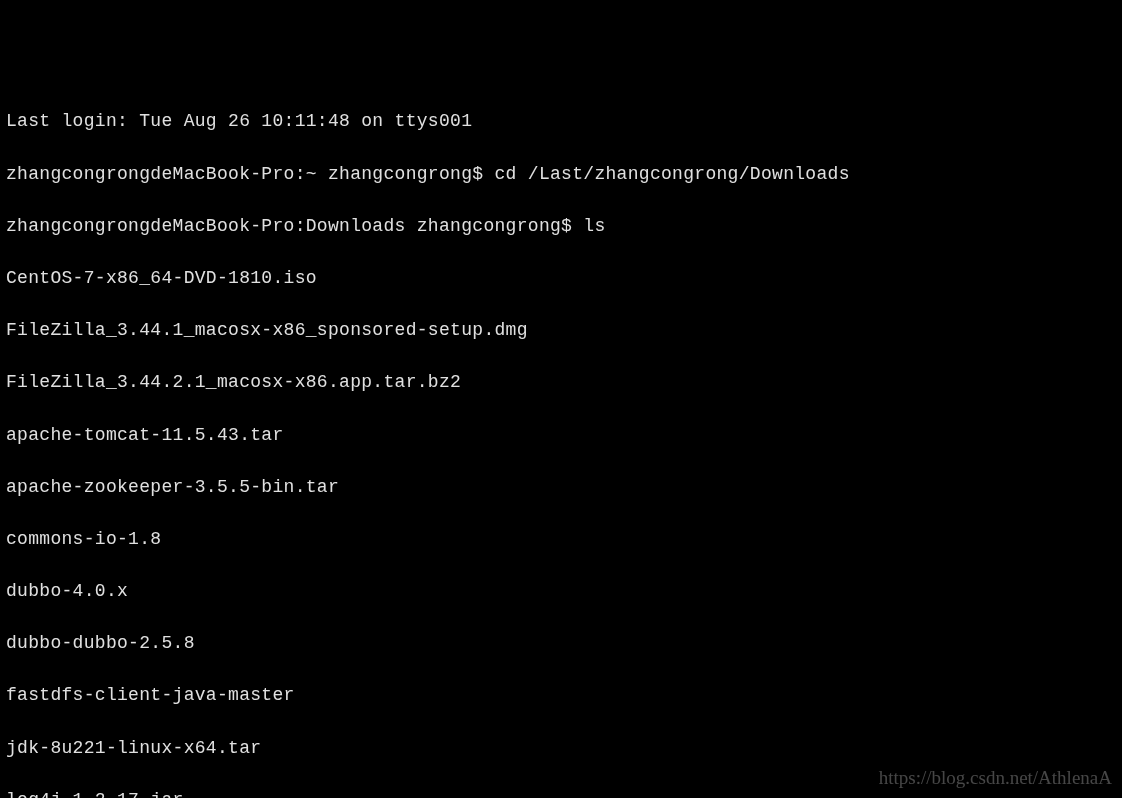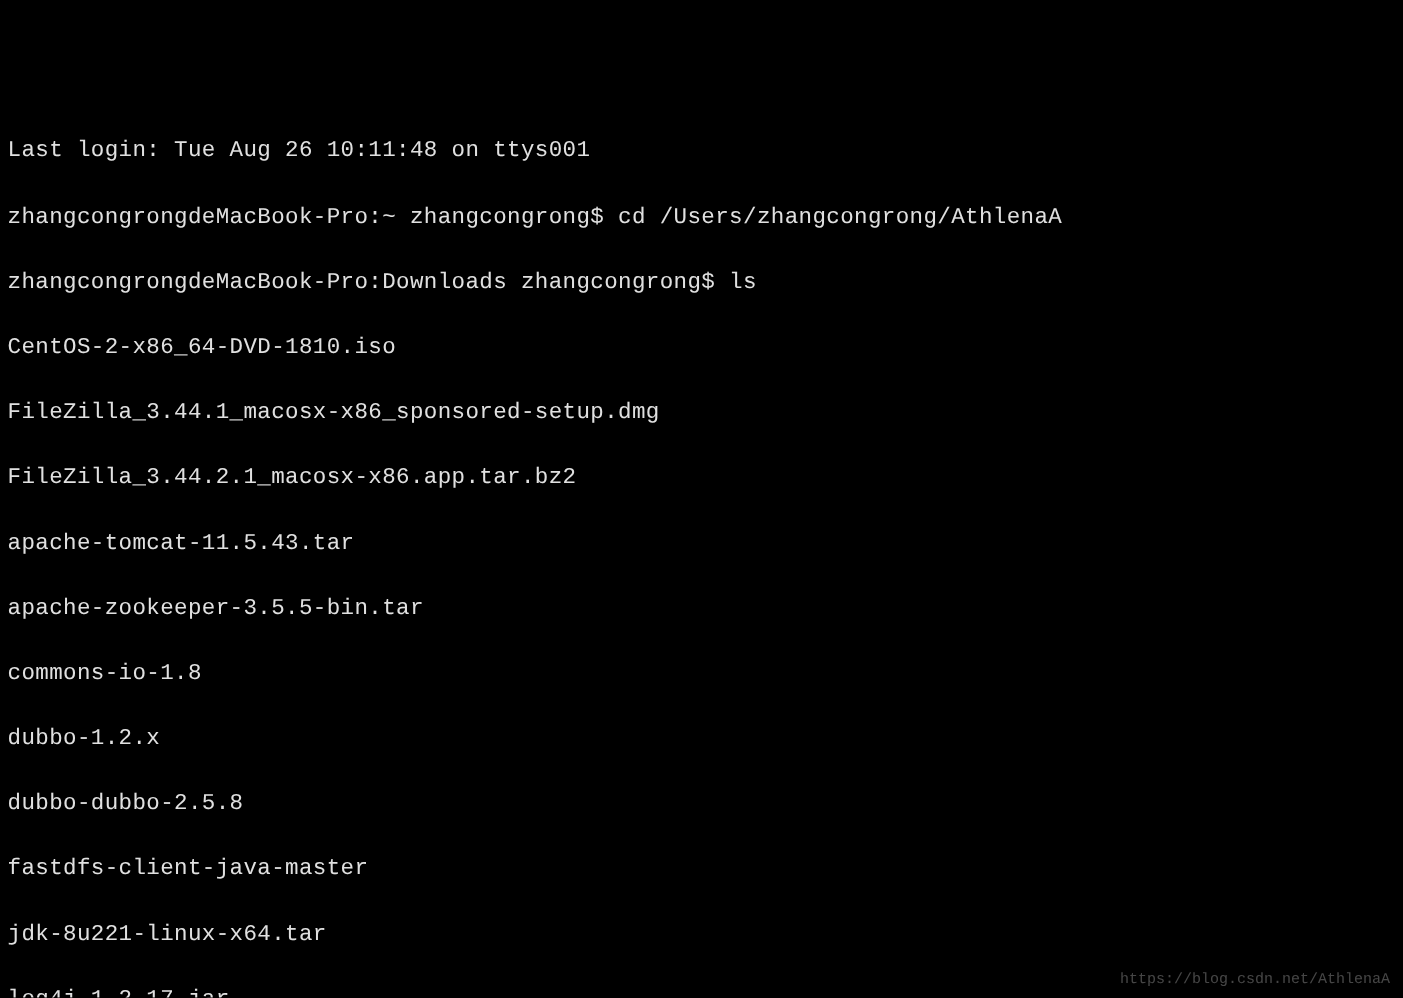"cd /Users/zhangcongrong/AthlenaA" span { text: /Users/zhangcongrong/AthlenaA -> /Last/zhangcongrong/Downloads }
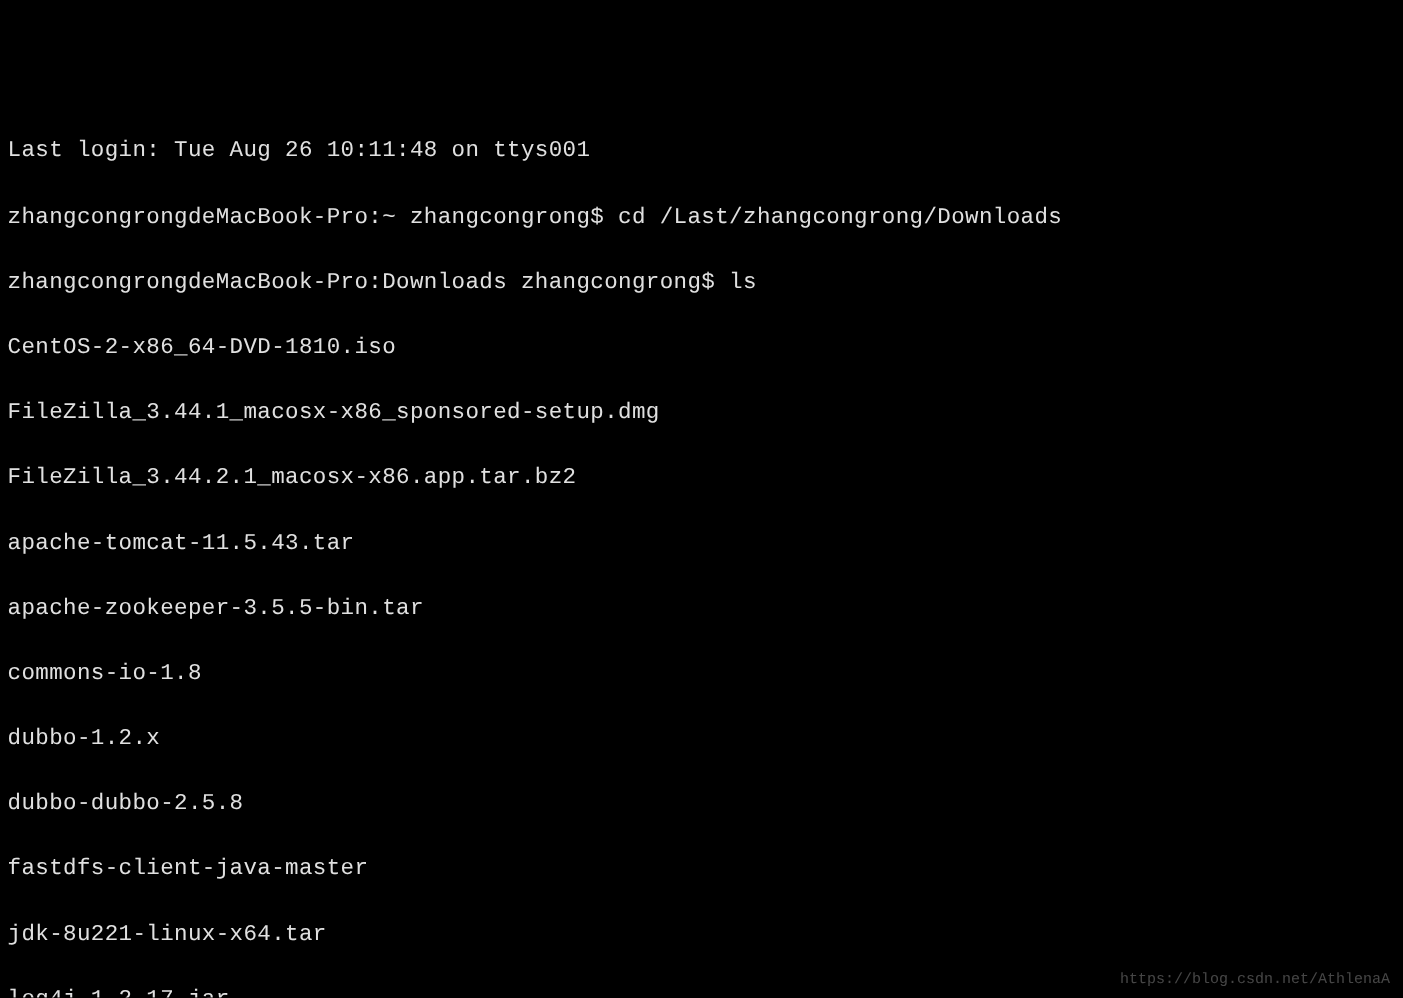"CentOS-2-x86_64-DVD-1810.iso" div.terminal-line { text: CentOS-2-x86 -> CentOS-7-x86 }
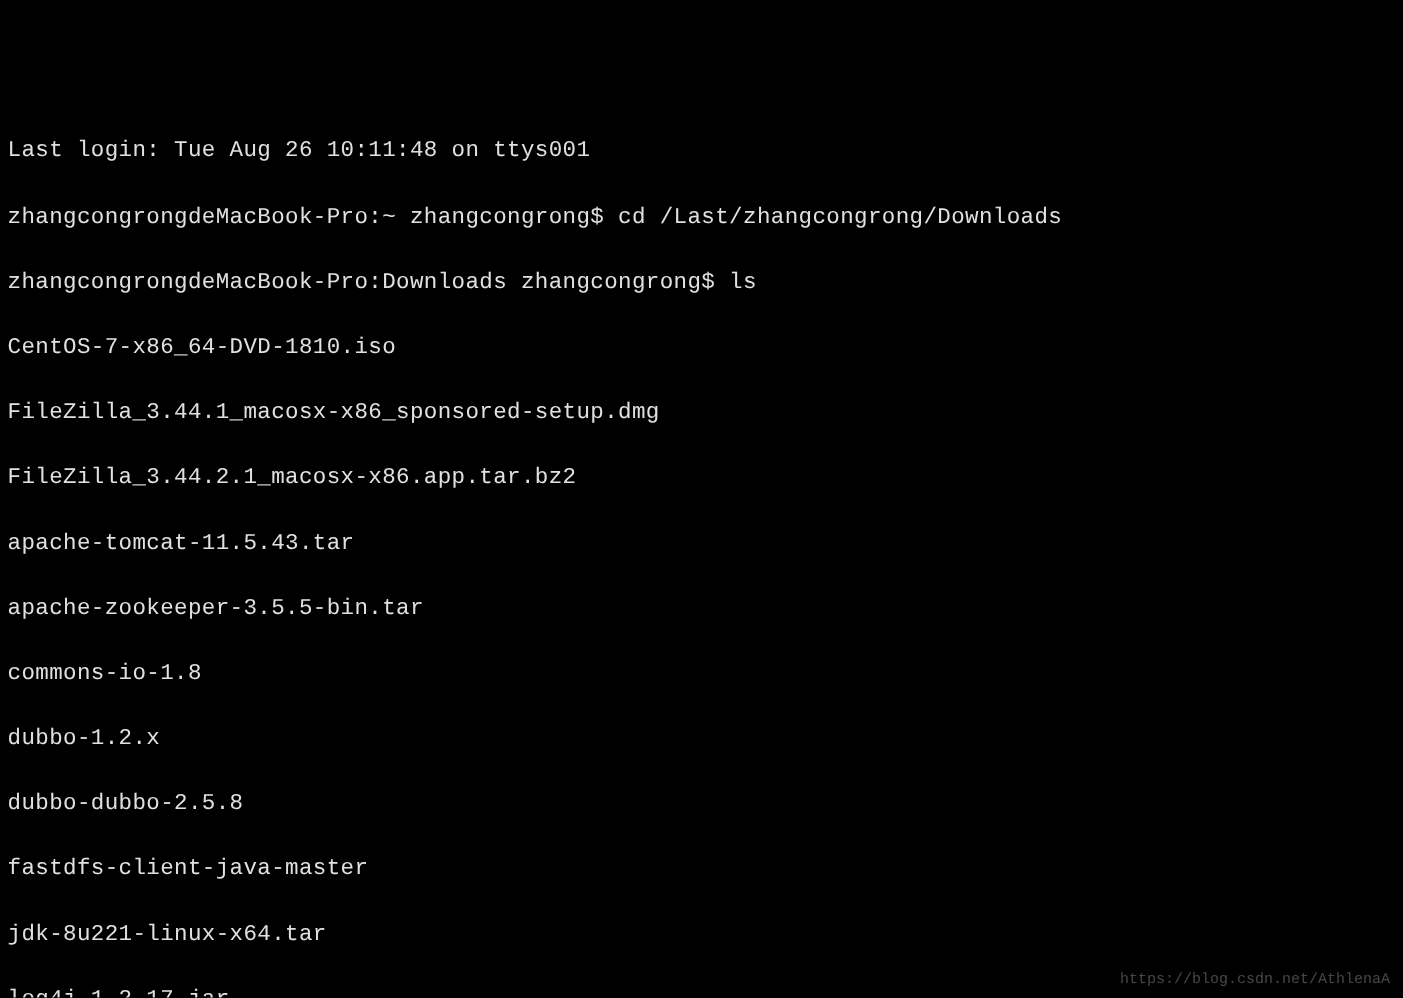"dubbo-1.2.x" div.terminal-line { text: dubbo-1.2.x -> dubbo-4.0.x }
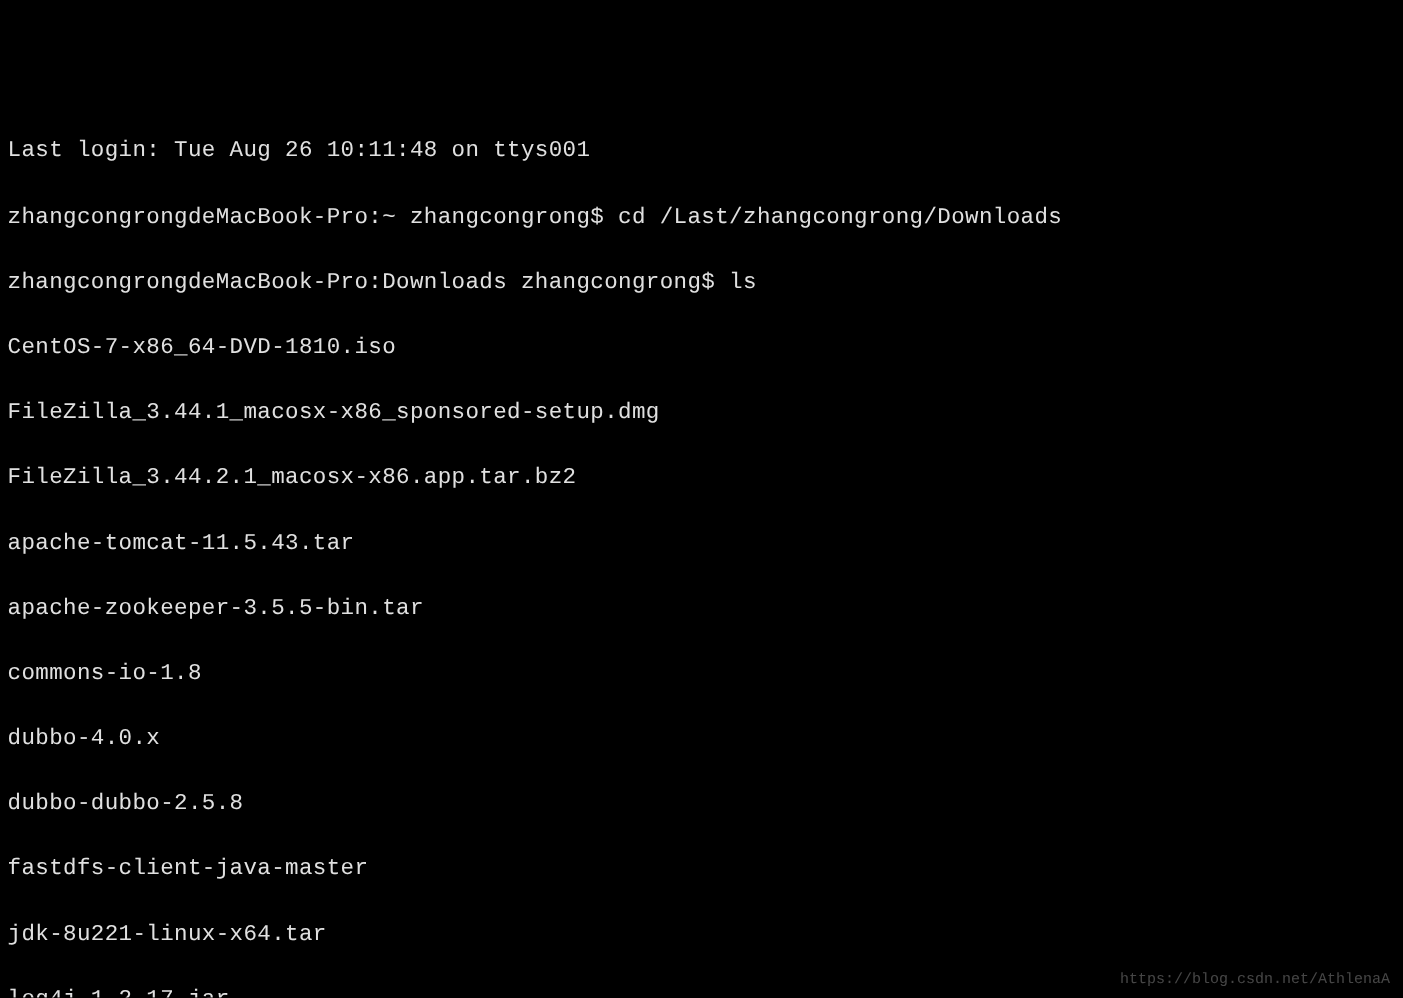"https://blog.csdn.net/AthlenaA" .watermark { font-family: Liberation Mono, monospace -> Liberation Serif, serif; font-size: 12px -> 19px }
